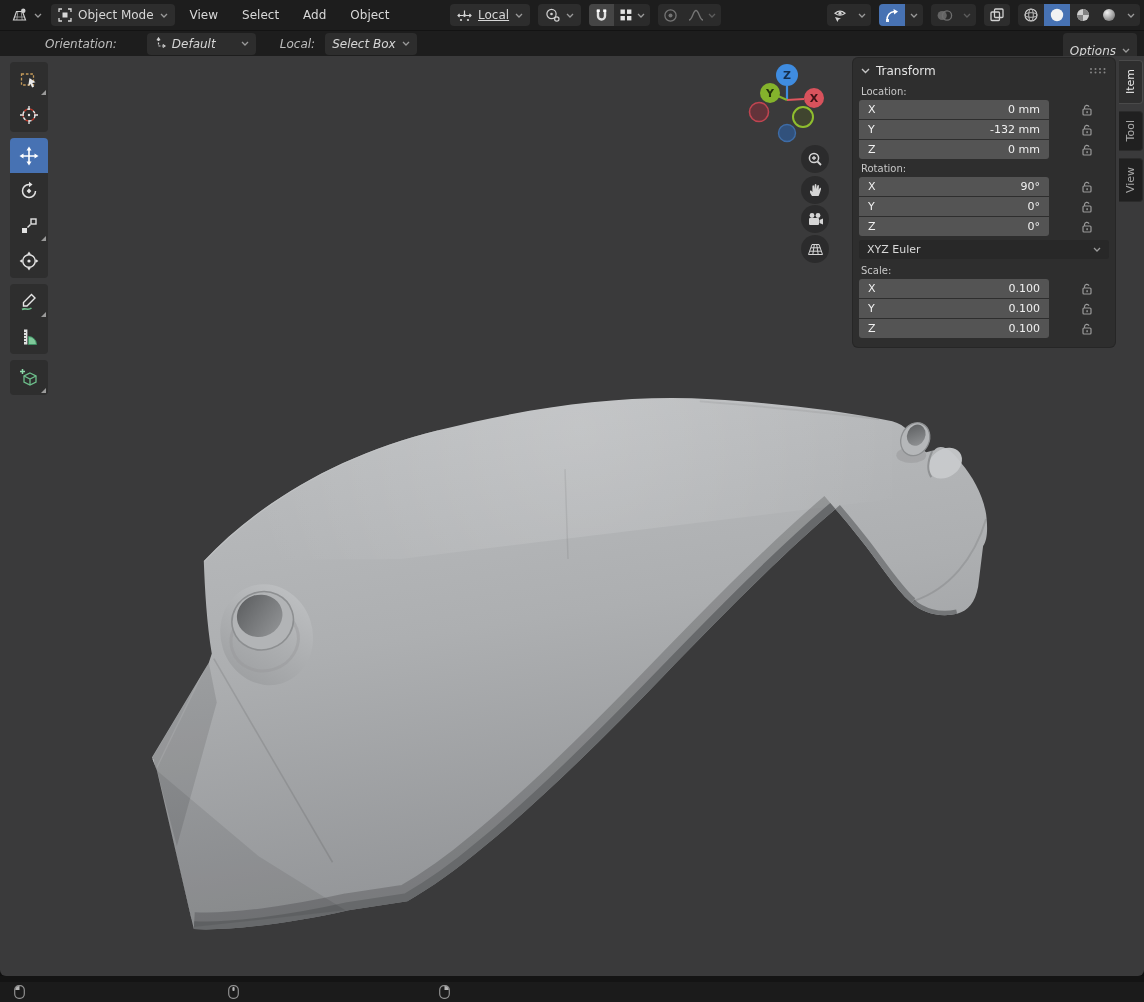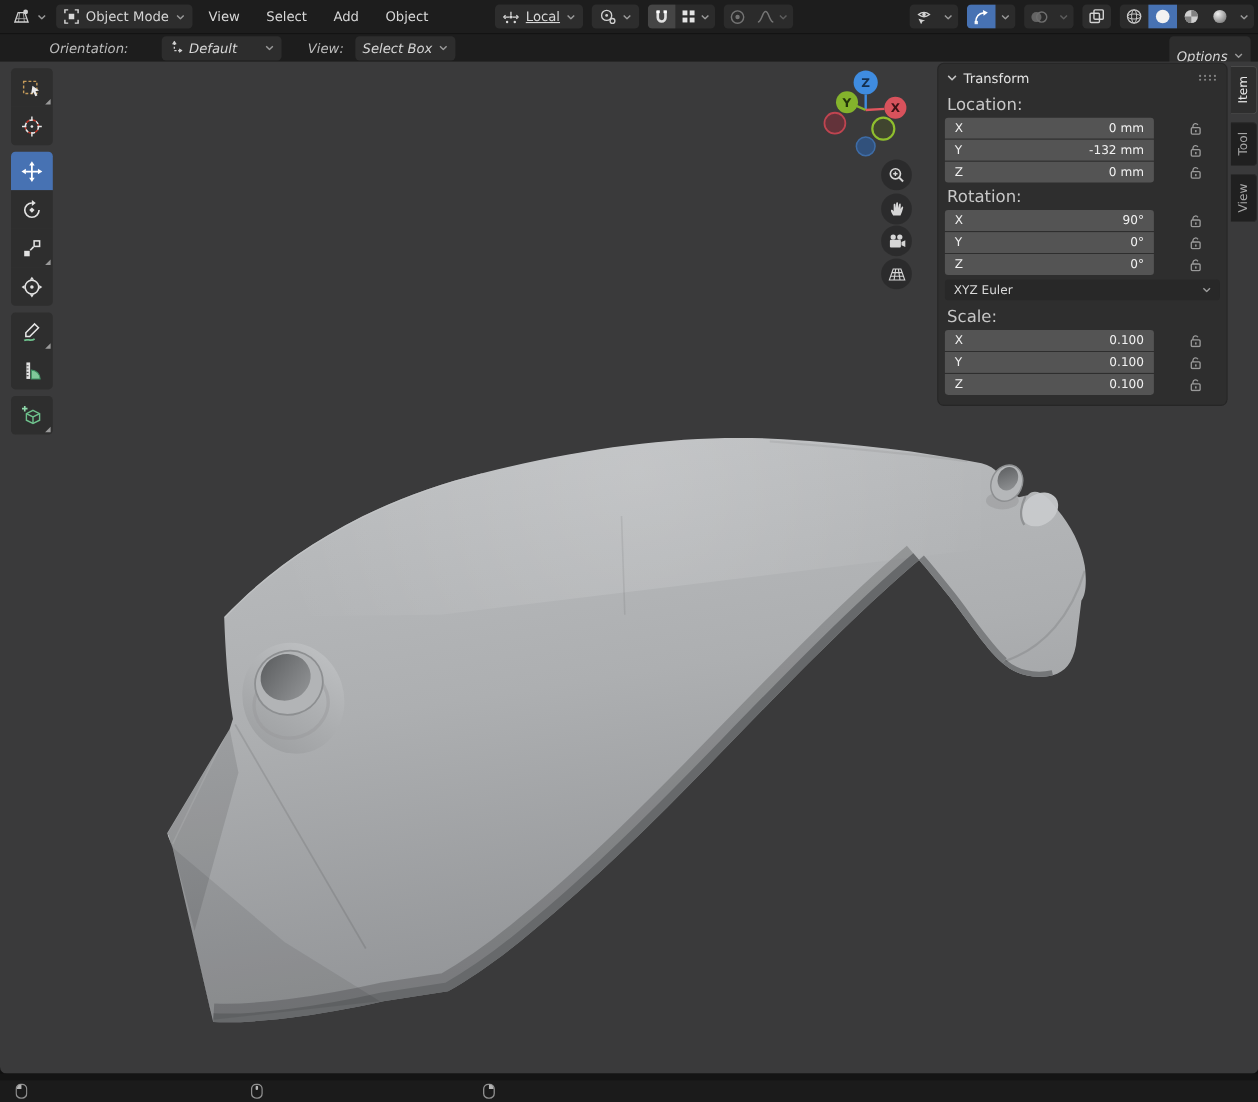"View:" span.lbl { text: View -> Local }
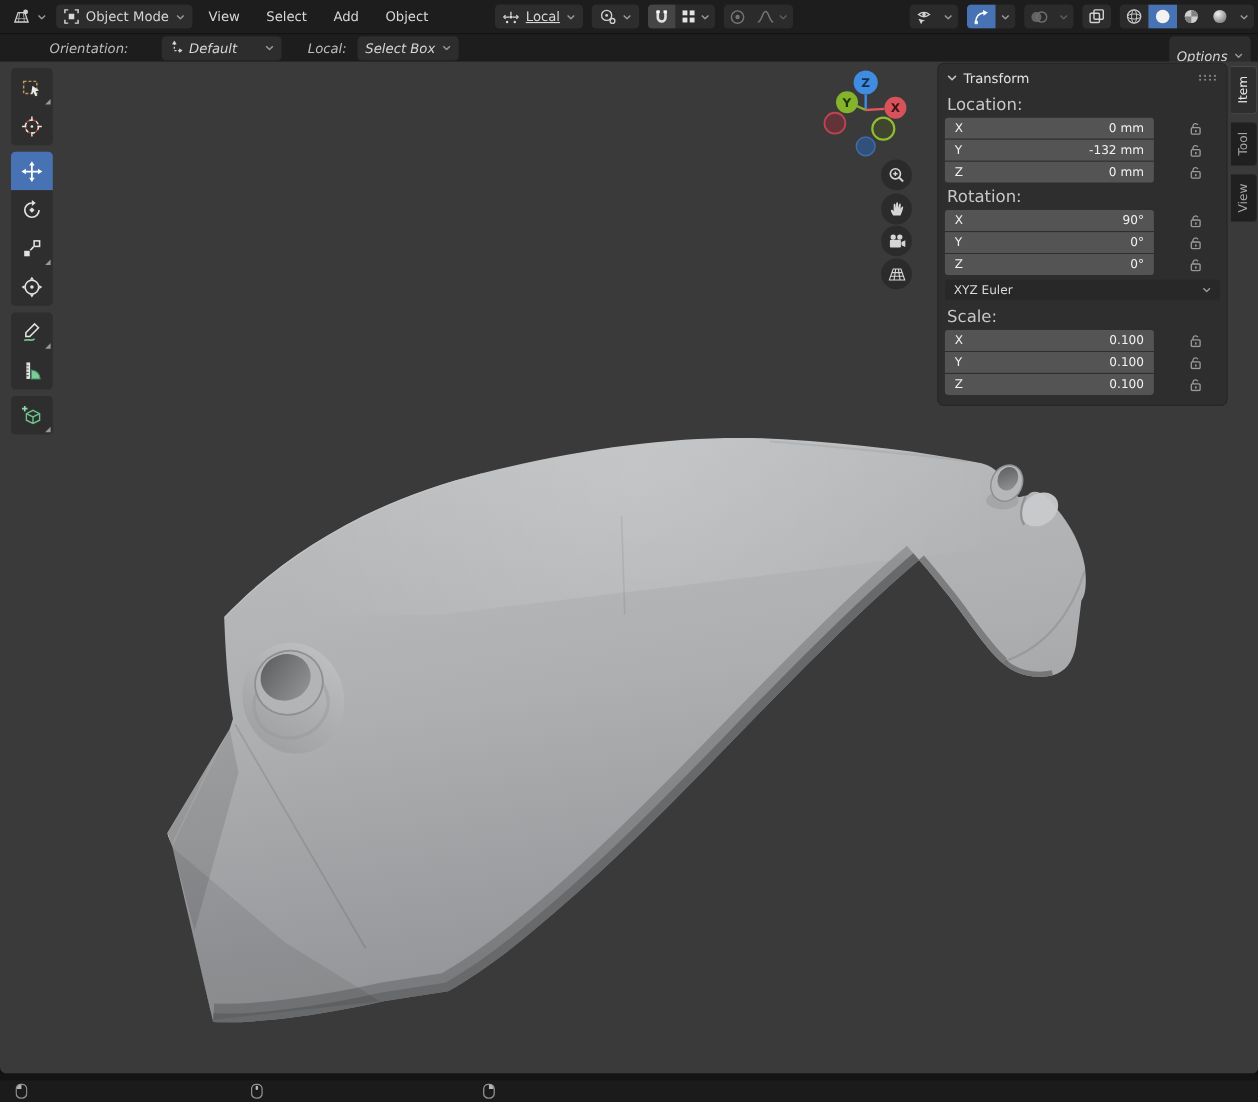"Location:" .psec { font-size: 15px -> 10px }
